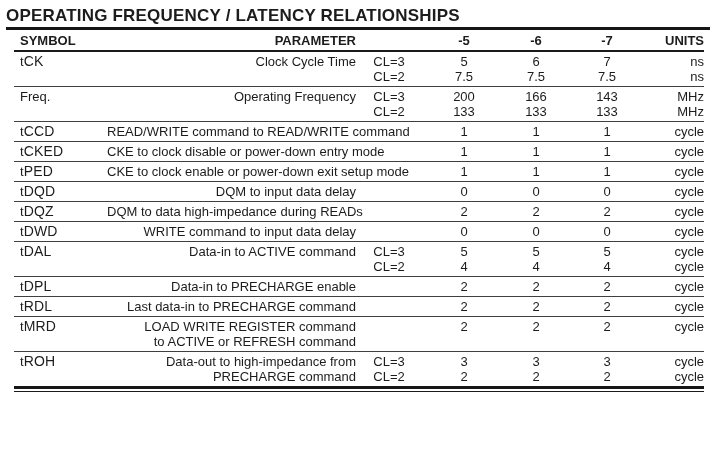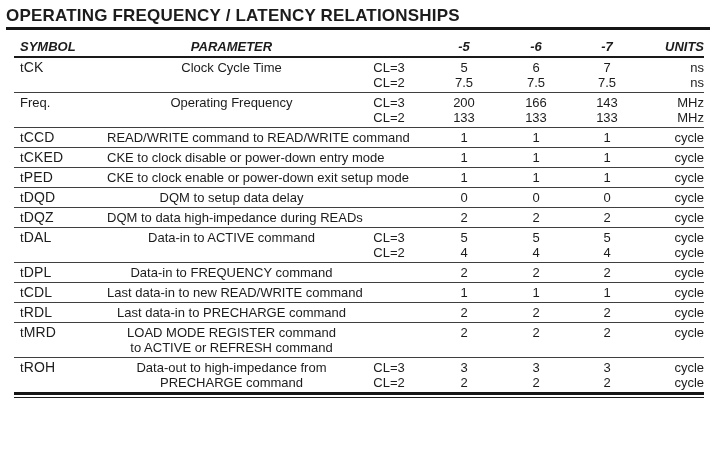"SYMBOL" th { font-style: italic -> none; padding: 9px 0 2px -> 3px 0 2px }
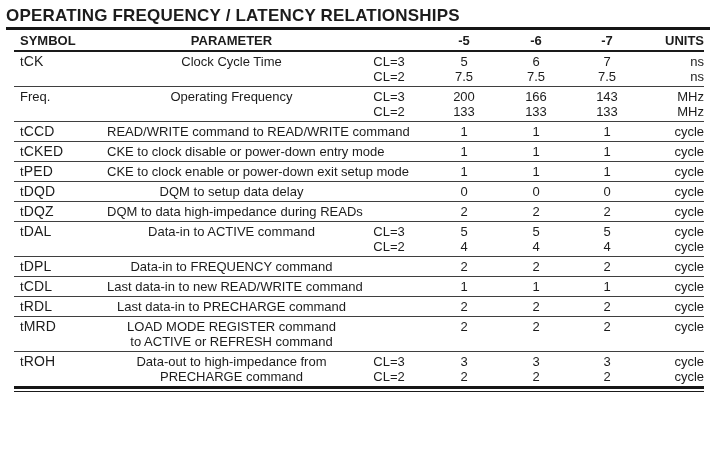"PARAMETER" .col-param { text-align: center -> right }
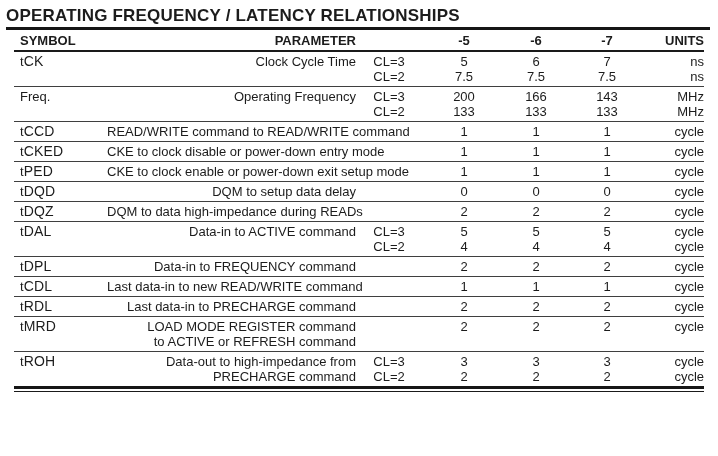"DQM to setup data delay" div.line { text: setup -> input }
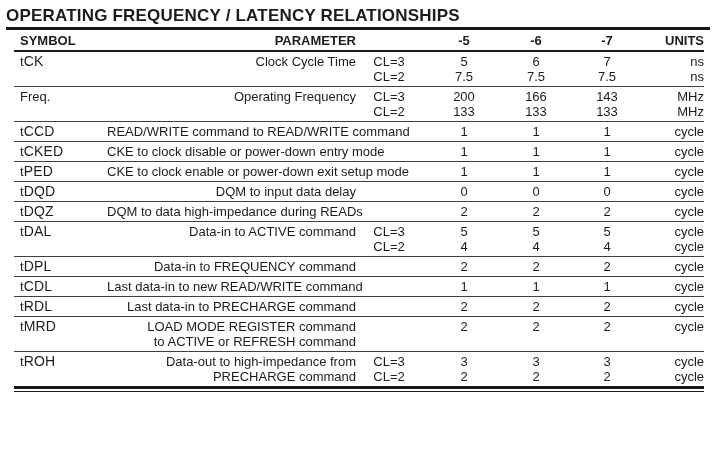"tDWD" tr { html: none -> <tr> <td> <div><span>t</span><span>DWD</span></div> </td> <td> <div>WRITE command to input data delay</div> </td> <td> <div>&nbsp;</div> </td> <td> <div>0</div> </td> <td> <div>0</div> </td> <td> <div>0</div> </td> <td> <div>cycle</div> </td> </tr> }
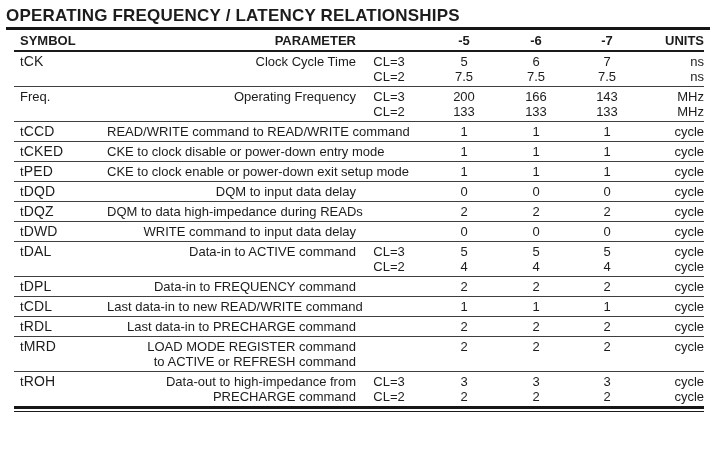"Data-in to FREQUENCY command" div.line { text: FREQUENCY command -> PRECHARGE enable }
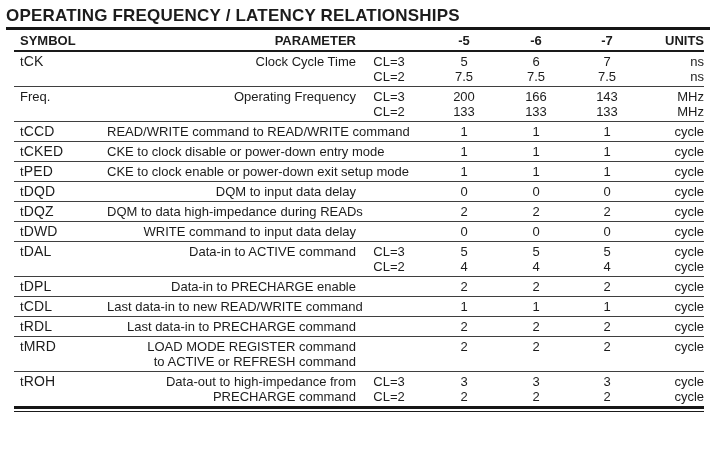"tCDL" tr { html: <tr> <td> <div><span>t</span><span>CDL</span></div> </td> <td> <div>Last data-in to new READ/WRITE command</div> </td> <td> <div>&nbsp;</div> </td> <td> <div>1</div> </td> <td> <div>1</div> </td> <td> <div>1</div> </td> <td> <div>cycle</div> </td> </tr> -> none }
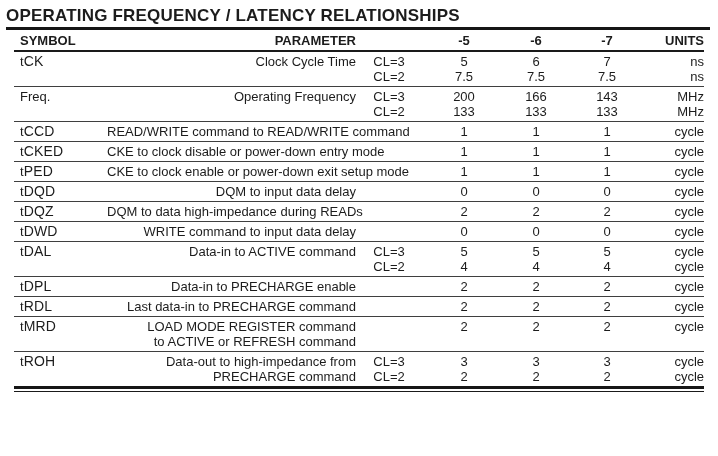"LOAD MODE REGISTER command" div.line { text: MODE -> WRITE }
